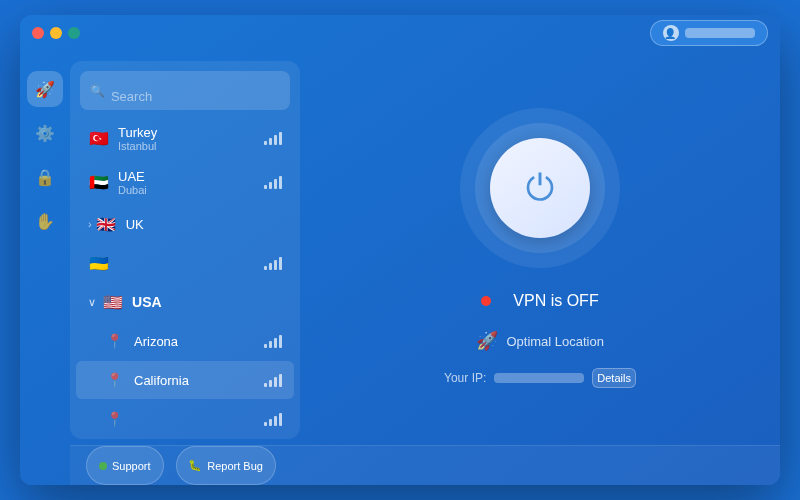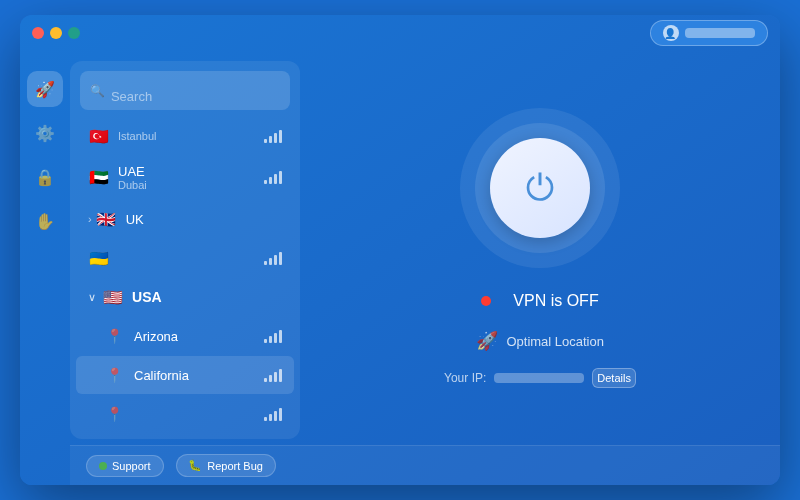"Turkey" div.country { html: none -> <div>Turkey</div> }
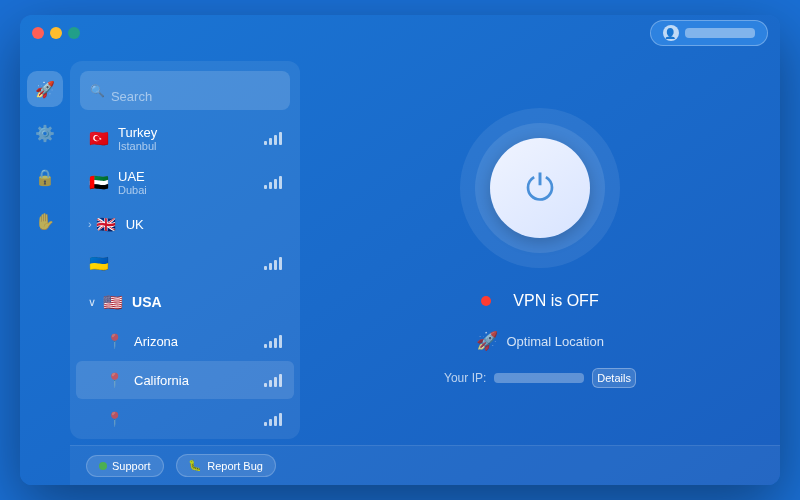"Support" .bottom-bar { align-items: center -> none }
